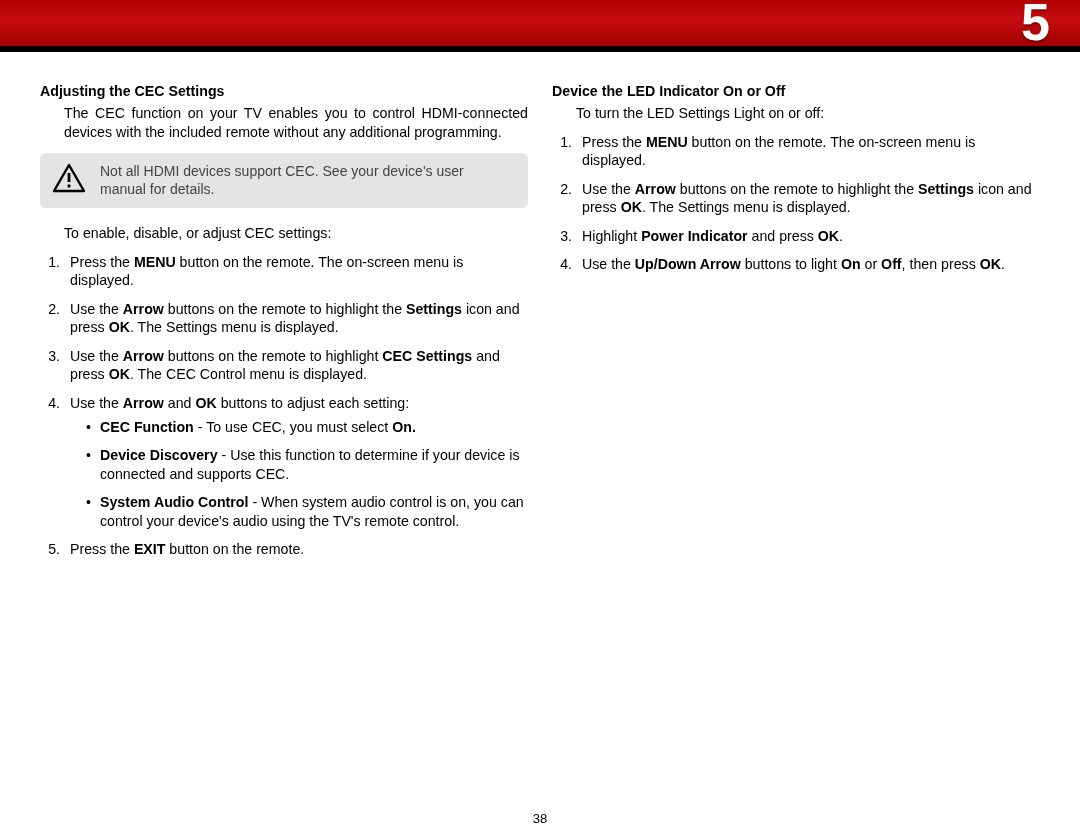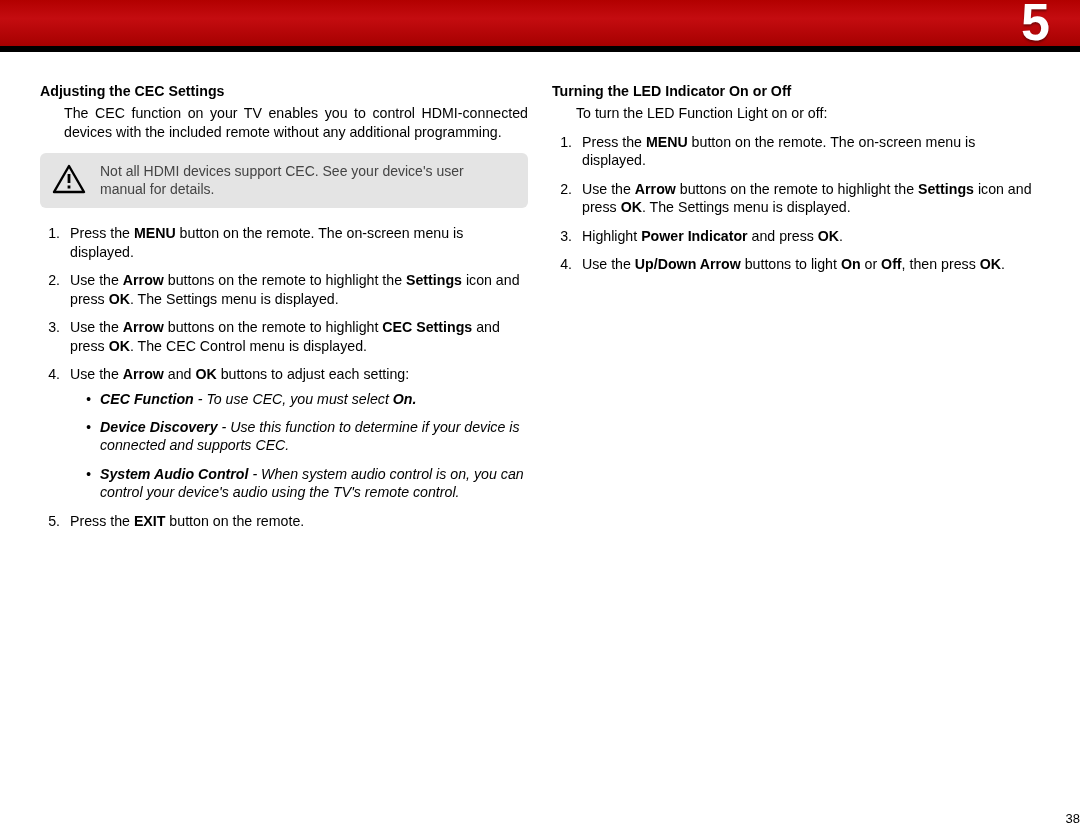"Turning the LED Indicator On" span.section-title { text: Turning -> Device }
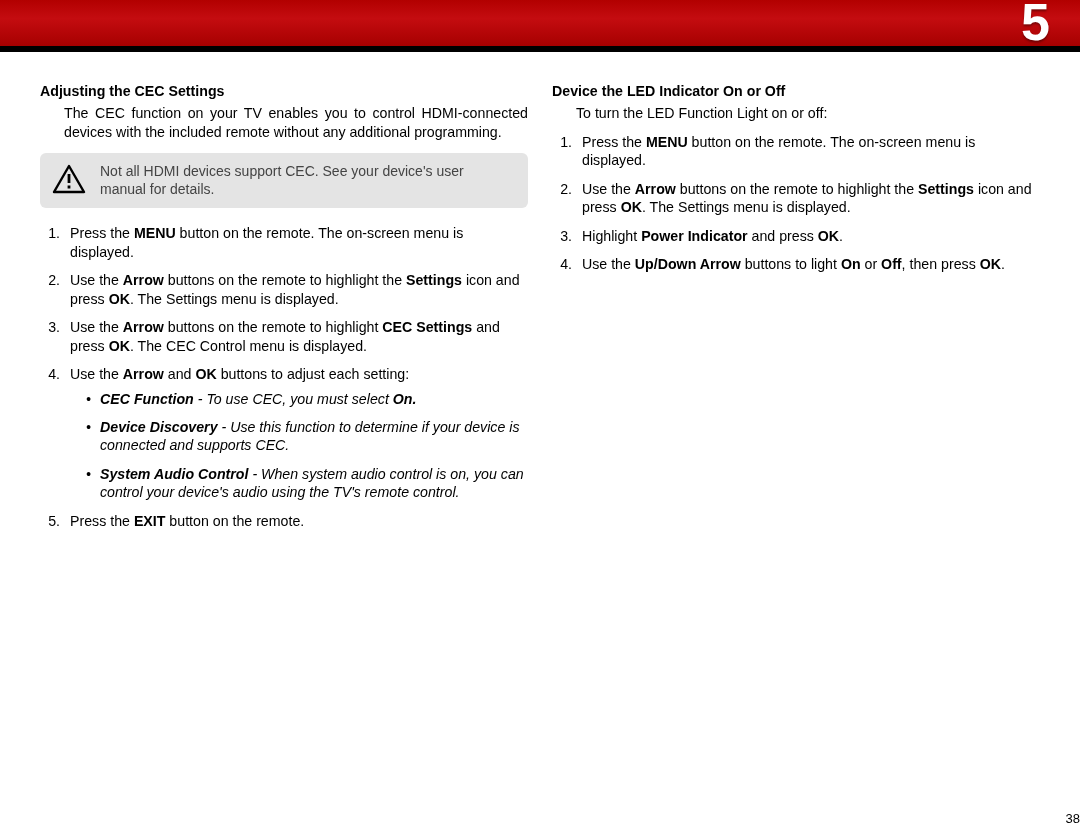"To turn the LED Function" p { text: Function -> Settings }
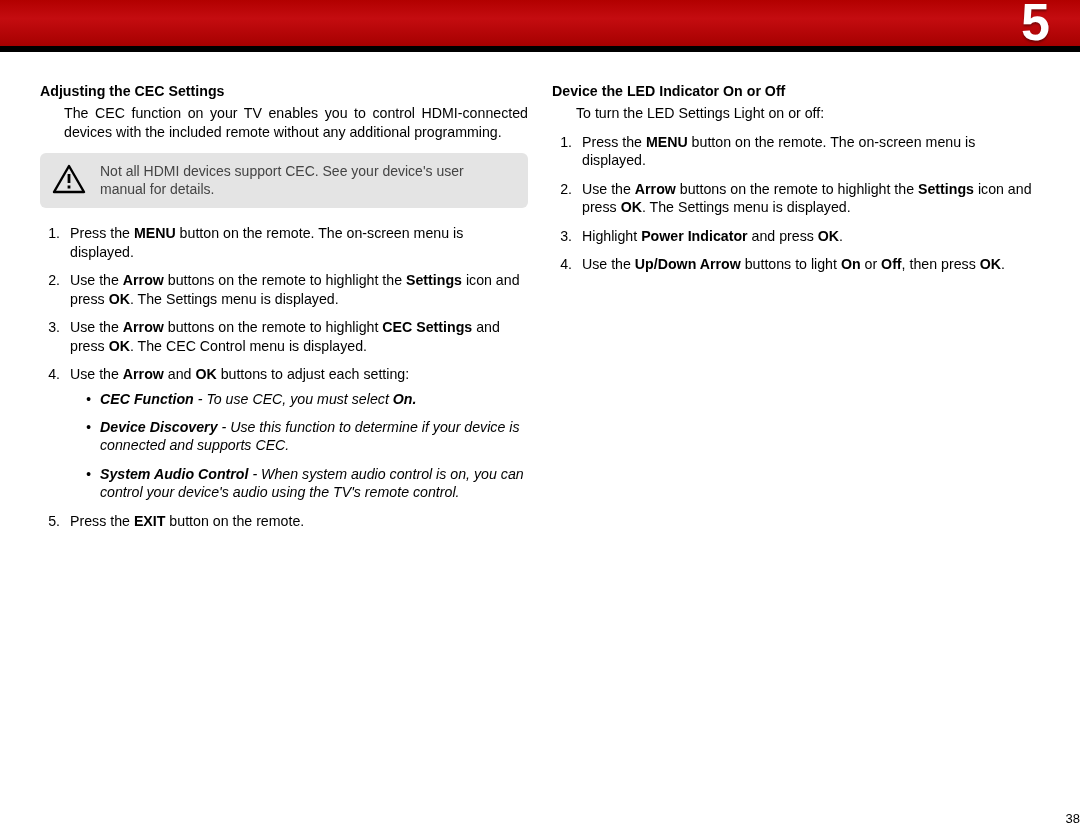"Not all HDMI devices support" .callout { align-items: center -> none }
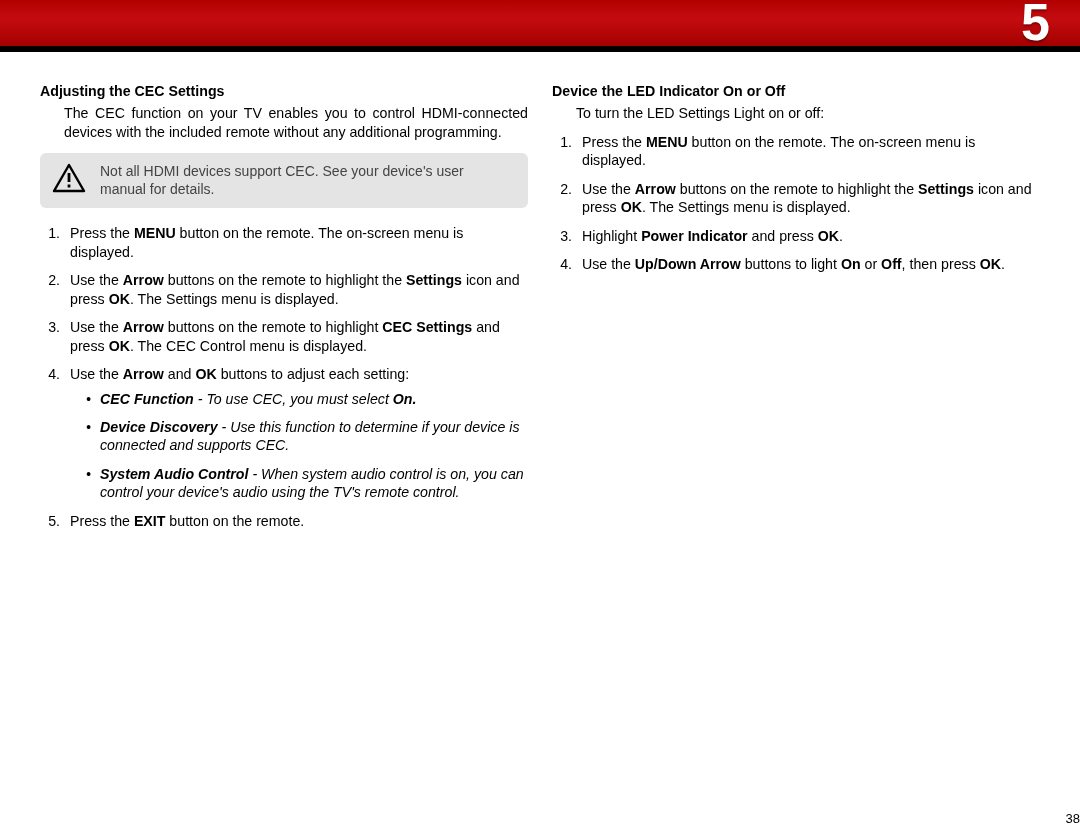"To enable, disable, or adjust" p { html: none -> <p>To enable, disable, or adjust CEC settings:</p> }
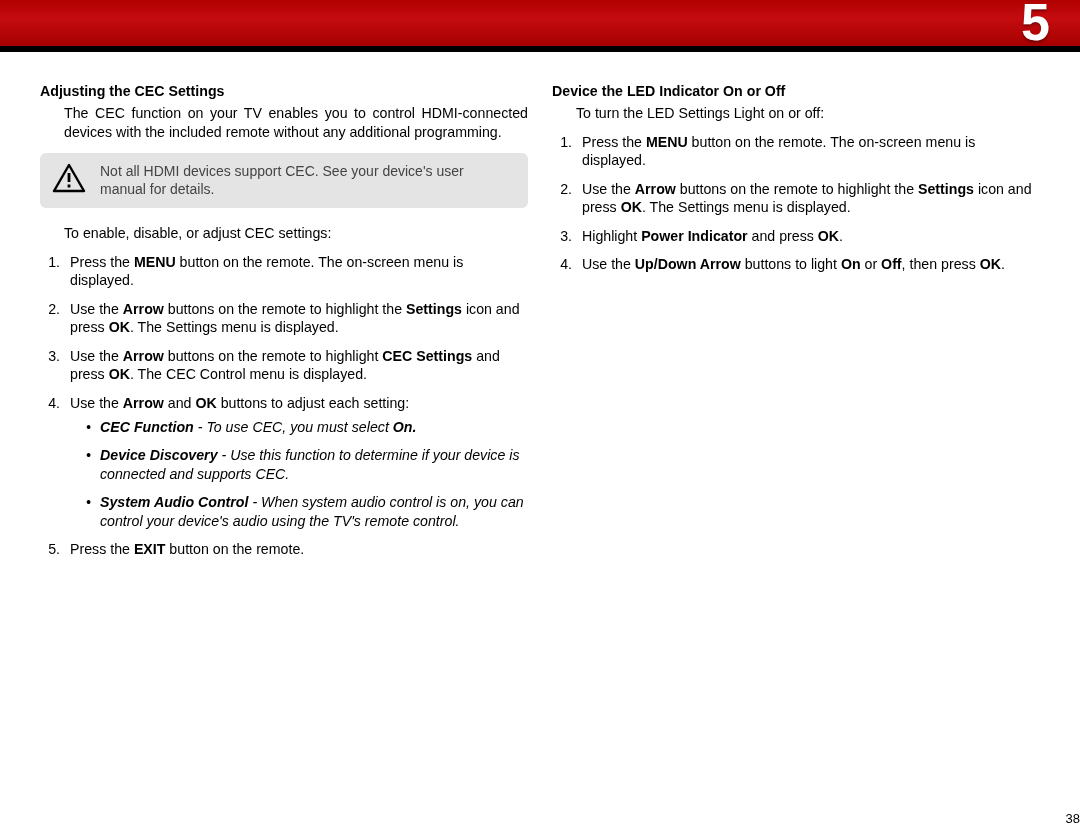"CEC Function - To use" ul > li { font-style: italic -> none }
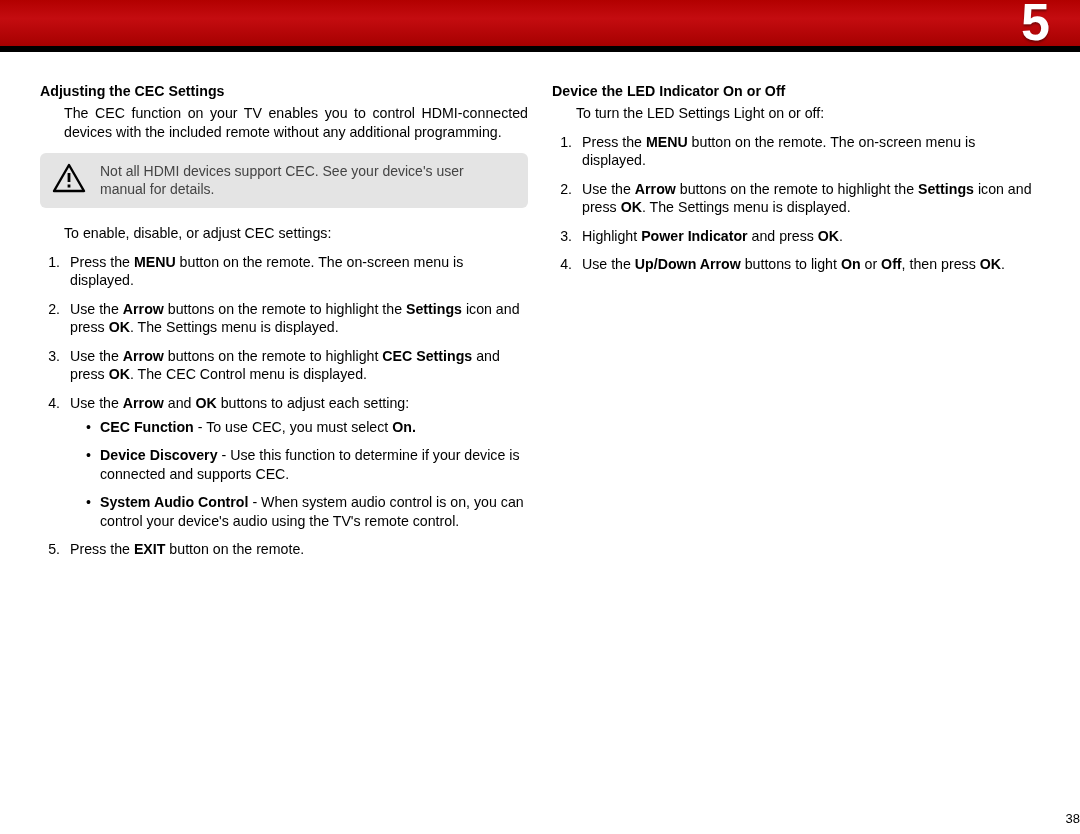"38" .page-number { text-align: right -> center }
